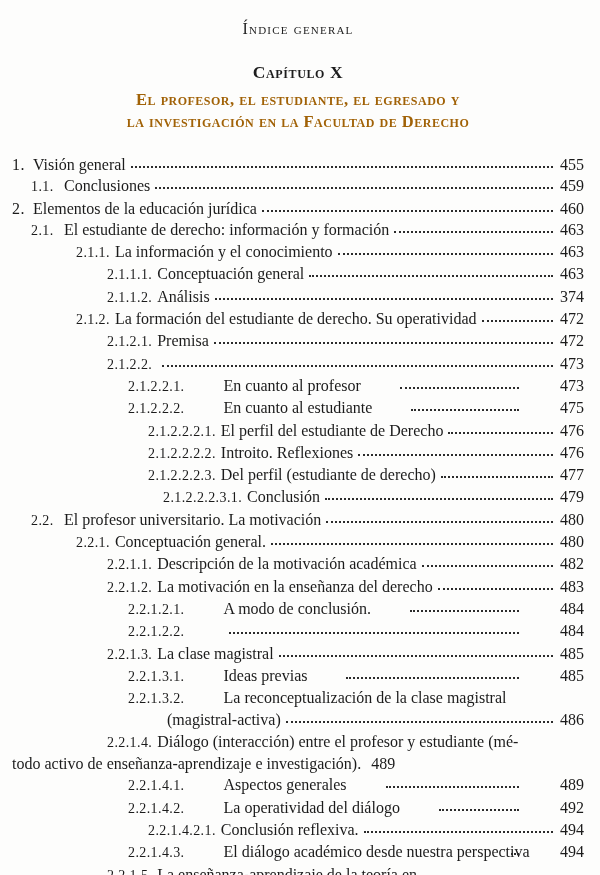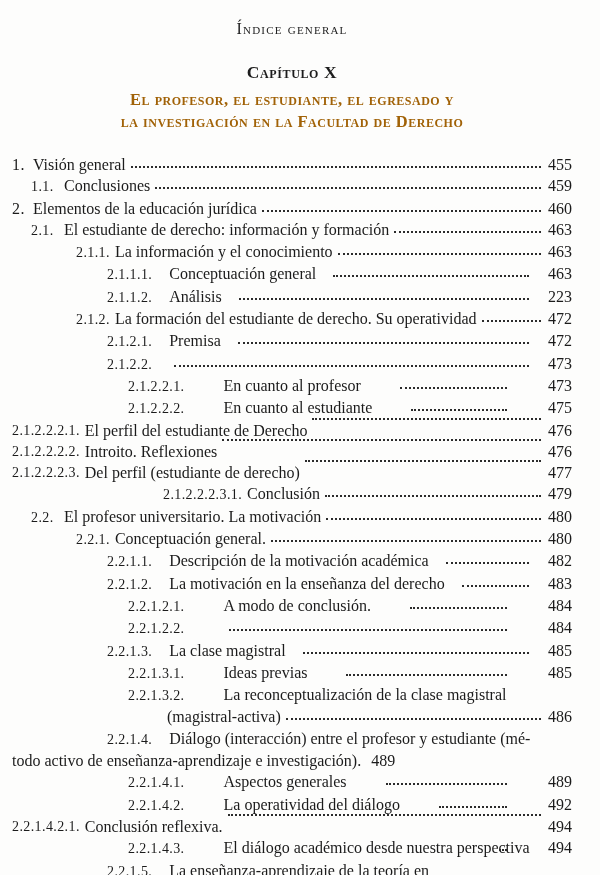"Índice general" .sheet { padding: 20px 28px 0 12px -> 20px 16px 0 12px }
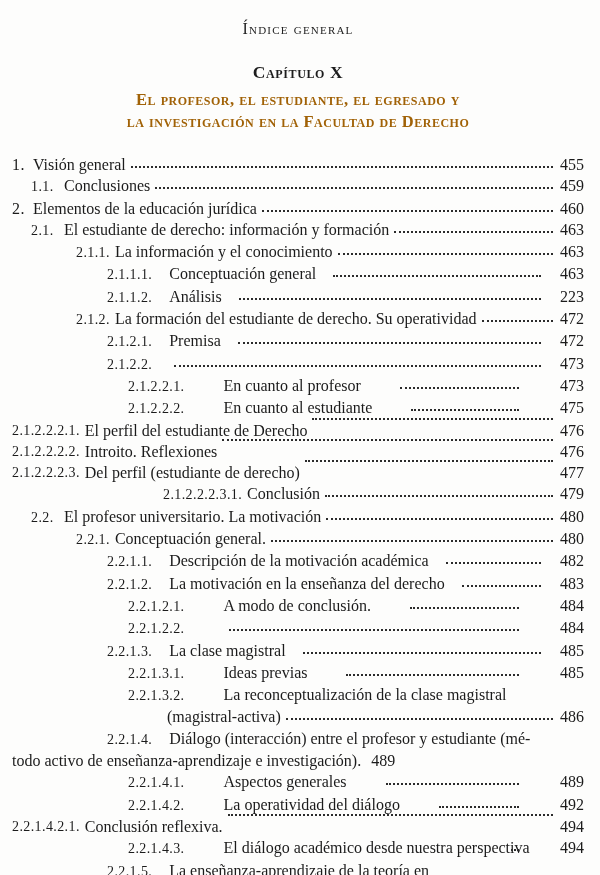"2.1.1.1." .level-3 .line.first { gap: 12px -> none }
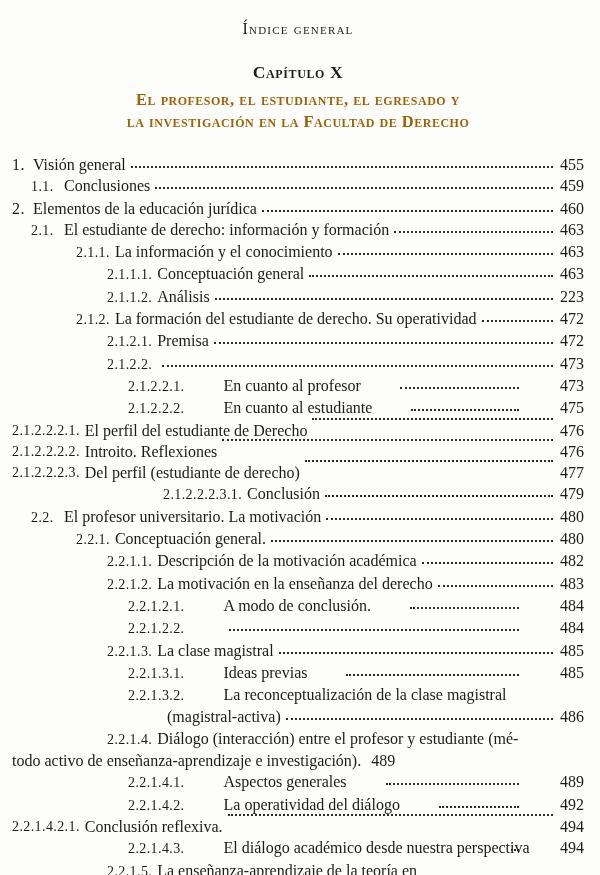"223" span.page { text: 223 -> 374 }
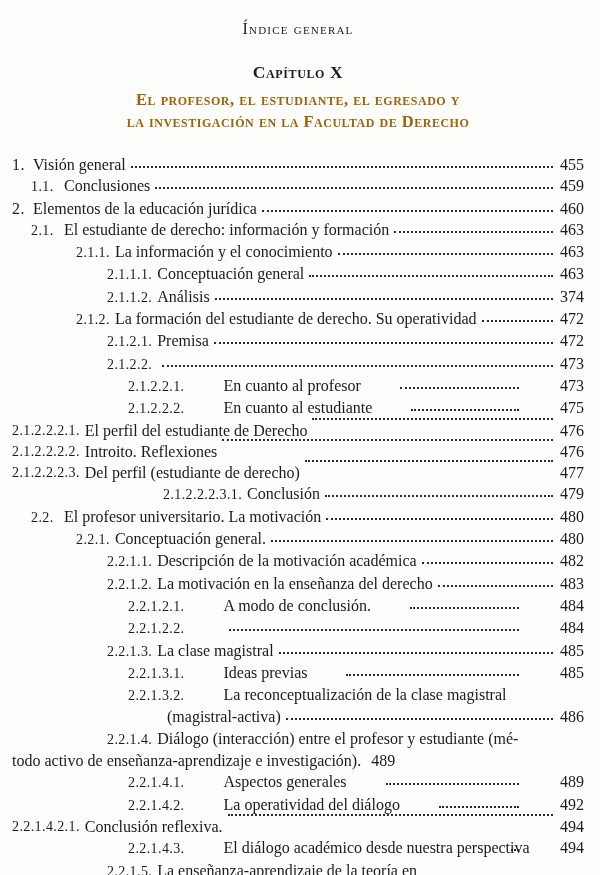"2.1.2.2.2.1." .level-5 .line.first { align-items: center -> none; margin-left: none -> 136px }
